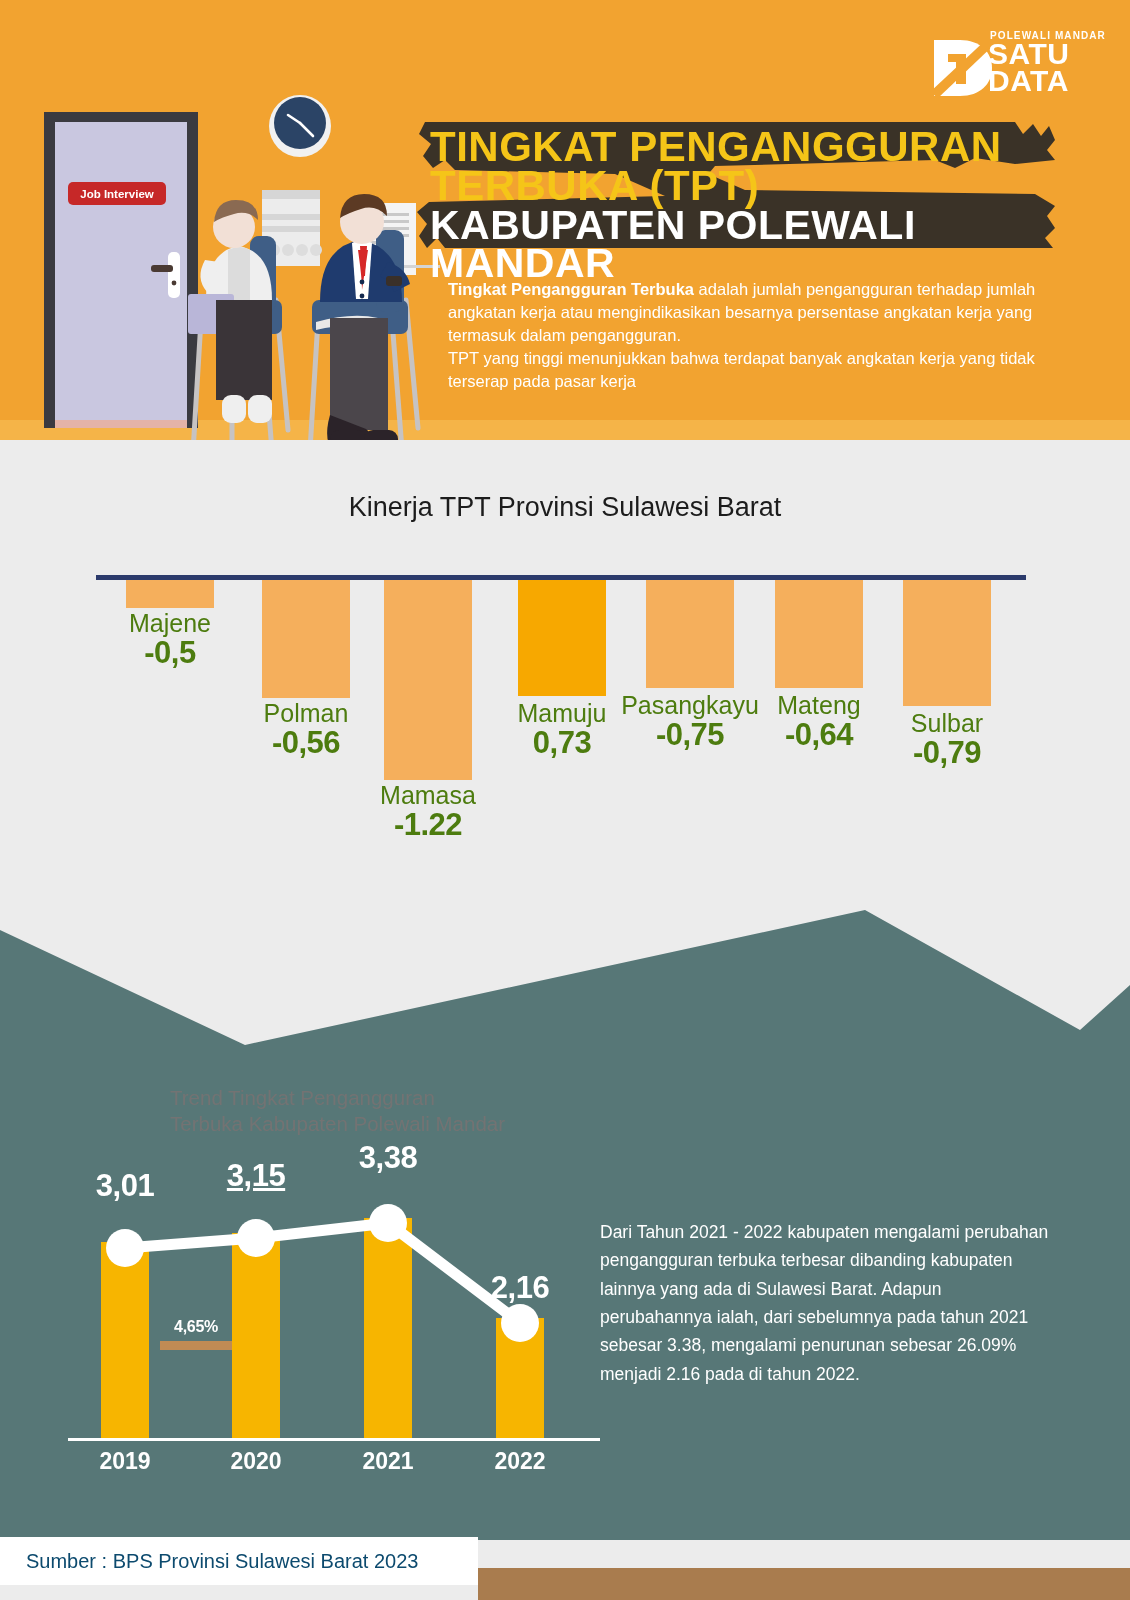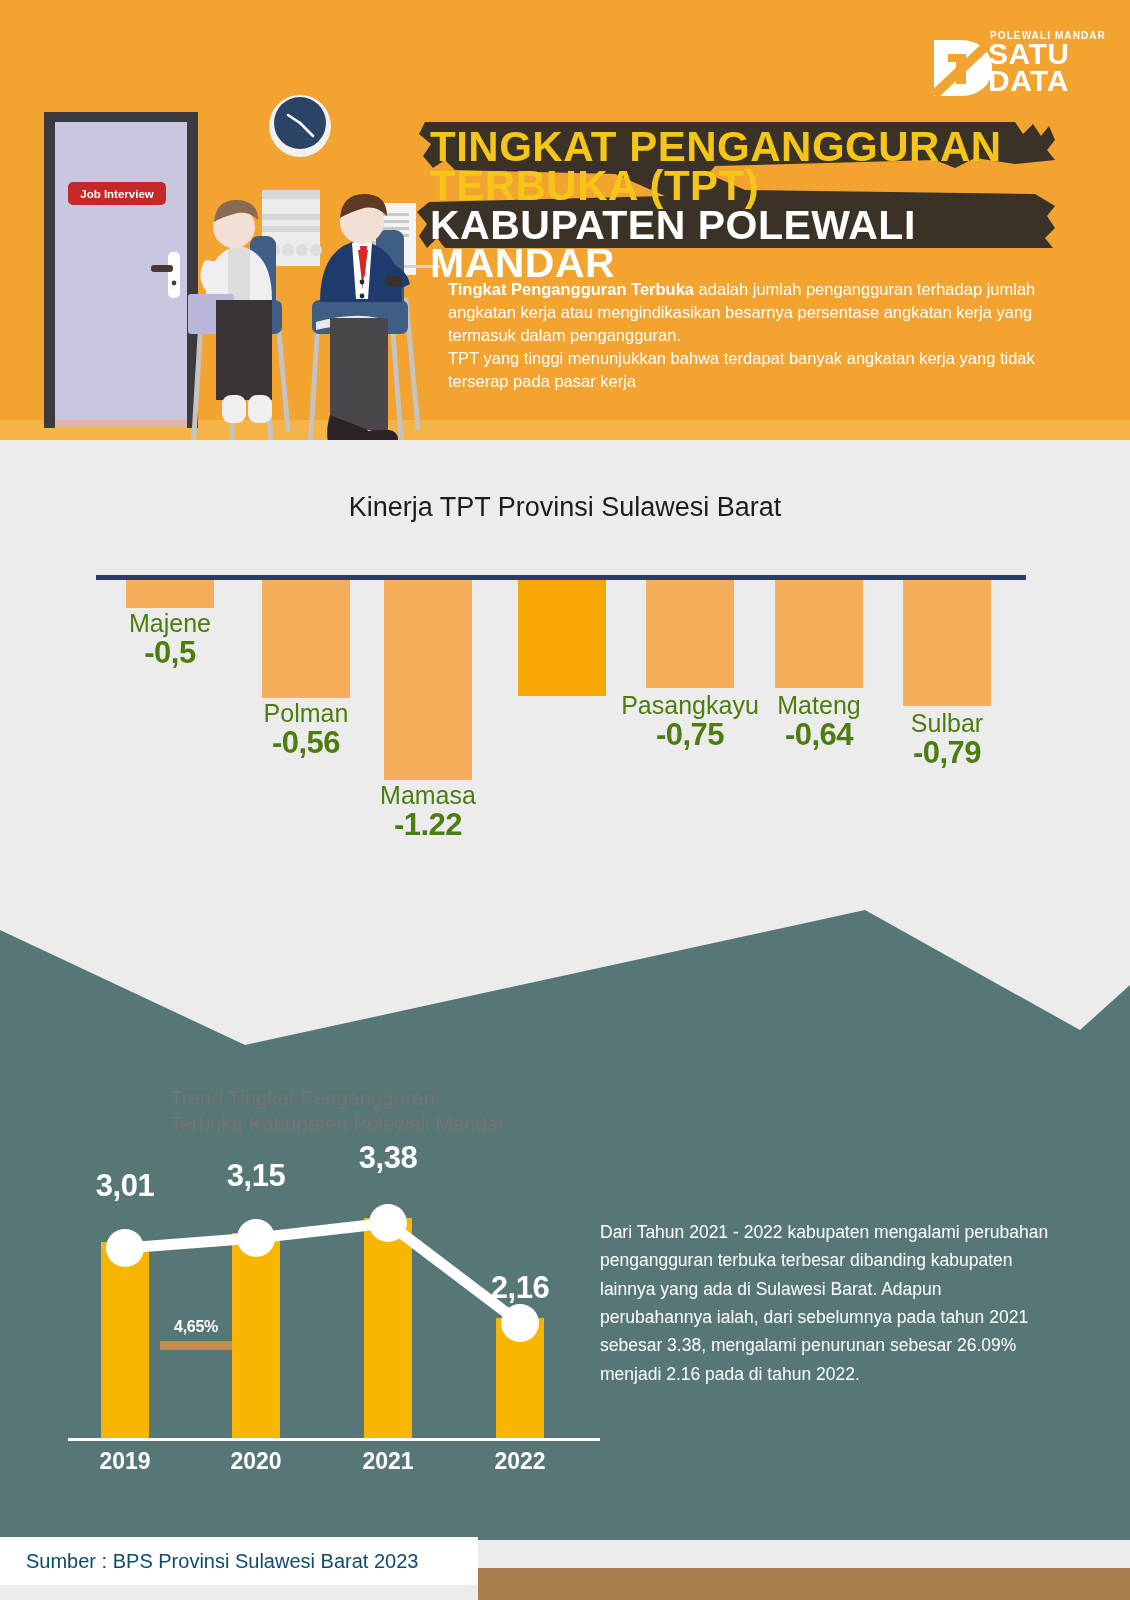"Mamuju" div.blabel { html: none -> <div> <span>Mamuju</span> <span>0,73</span> </div> }
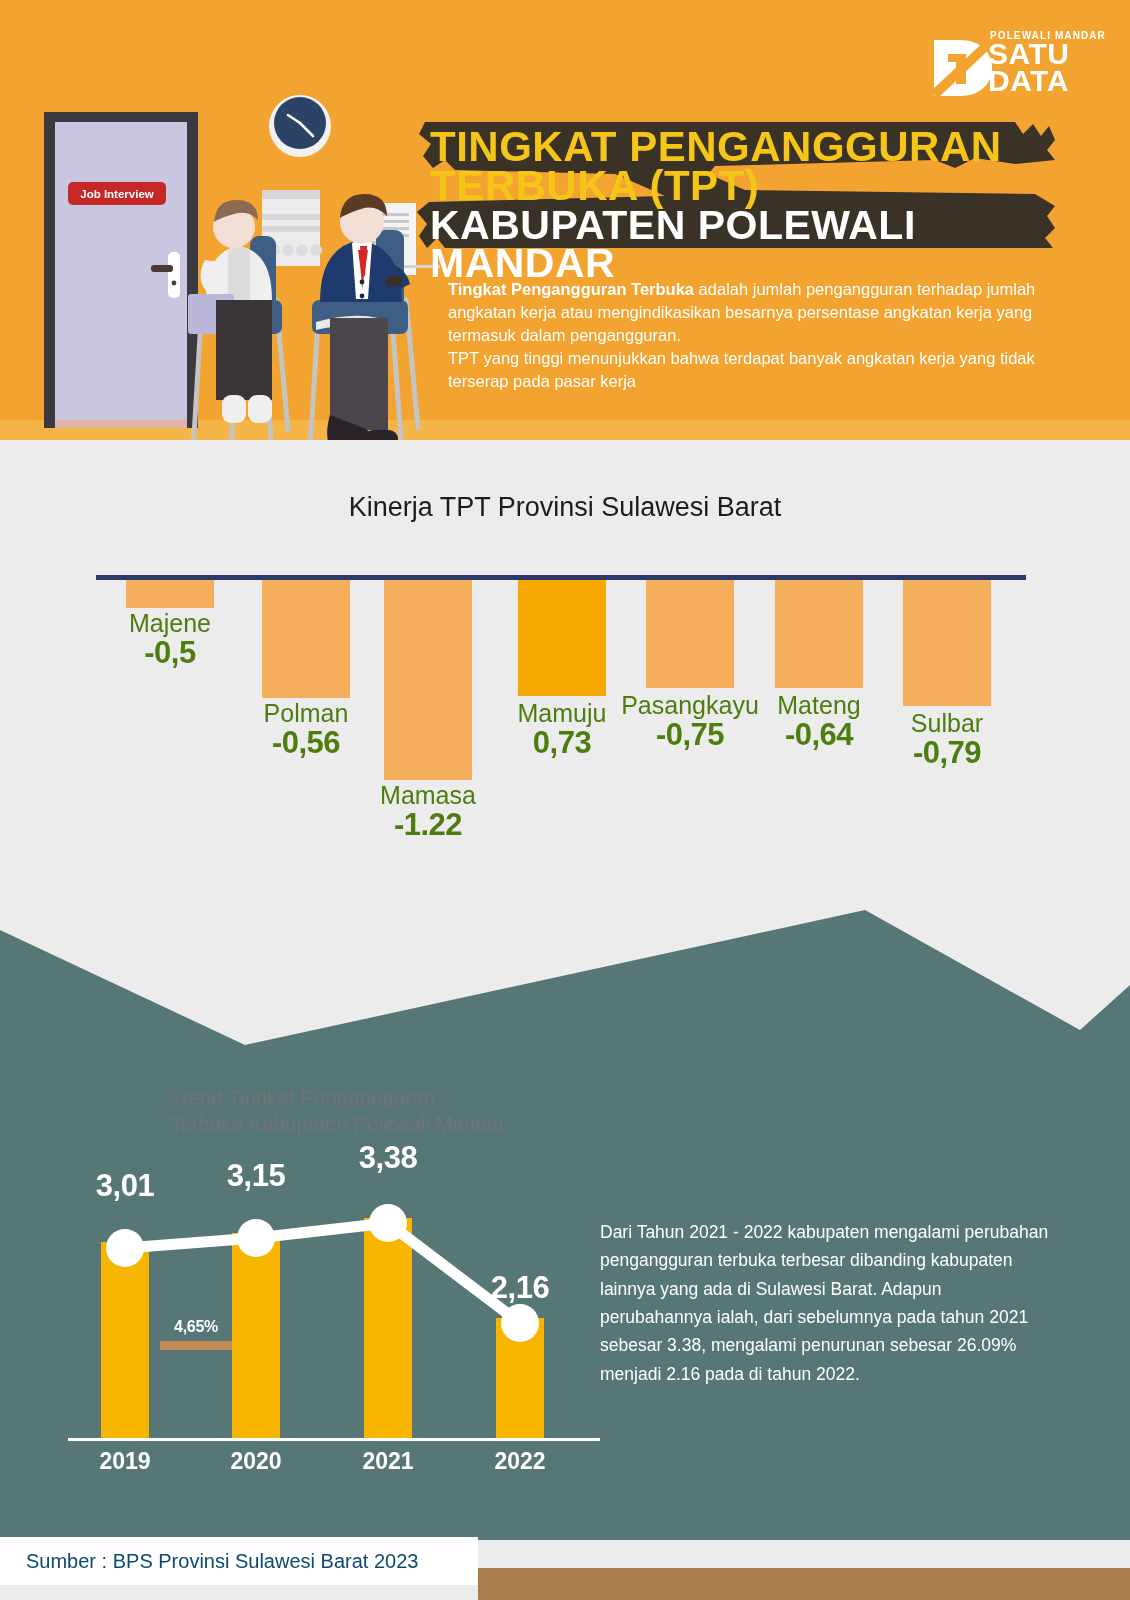"3,15" div.v2 { text-decoration: none -> underline }
